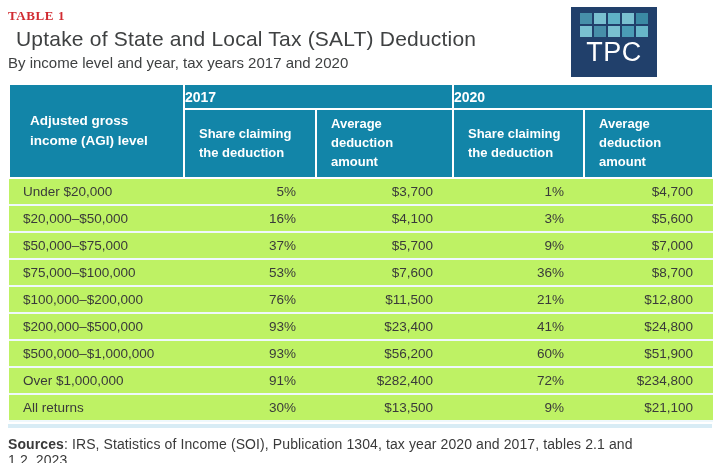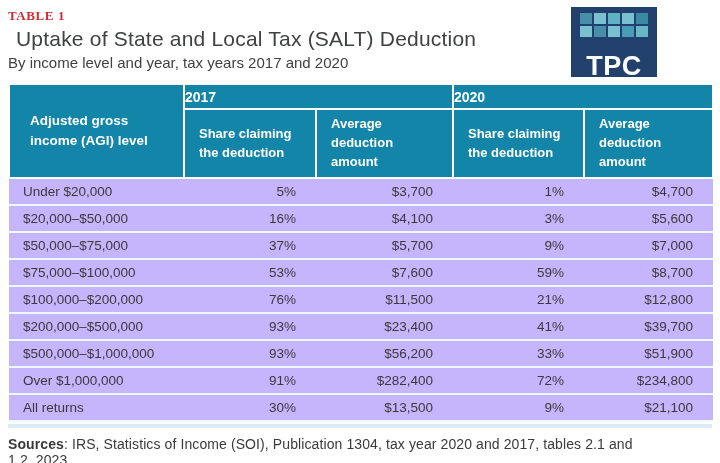"TPC" .logo-text { font-weight: bold -> normal; margin-top: 16px -> 2px }
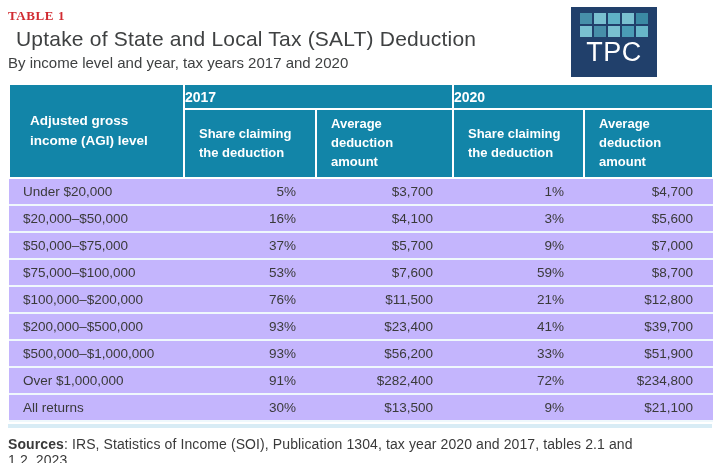"Under $20,000" tbody td { background: #c4b5fd -> #bef264 }
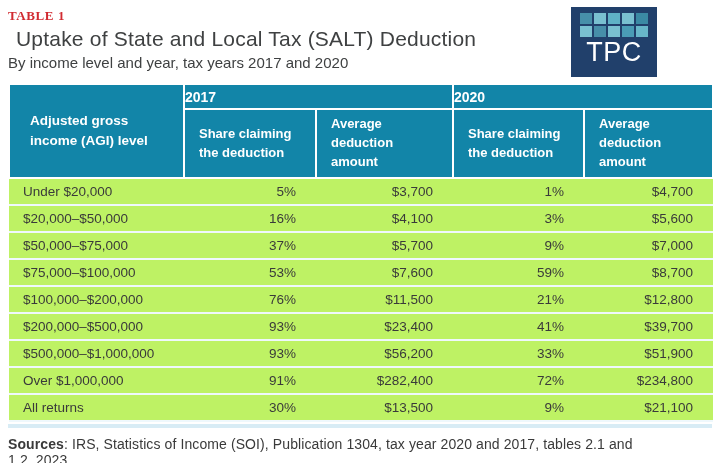"59%" td.num { text: 59% -> 36% }
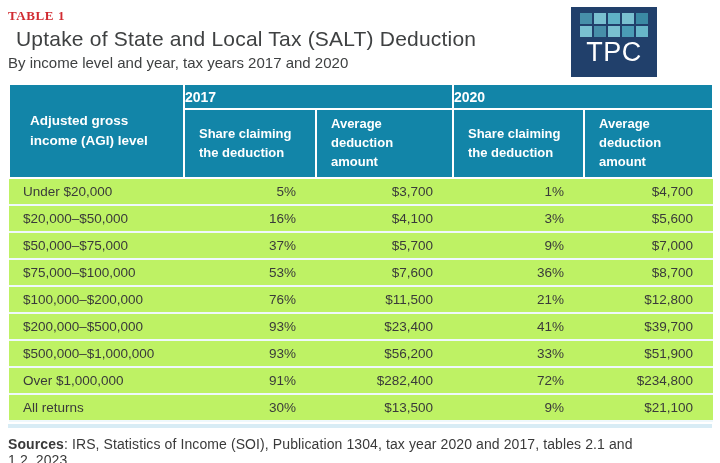"$39,700" td.num { text: $39,700 -> $24,800 }
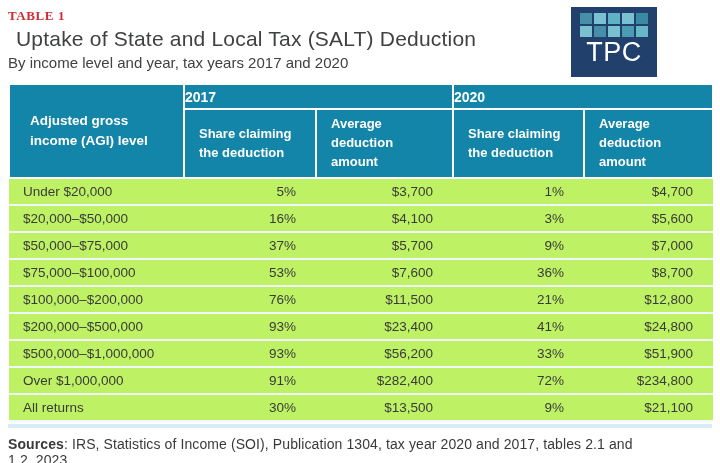"33%" td.num { text: 33% -> 60% }
